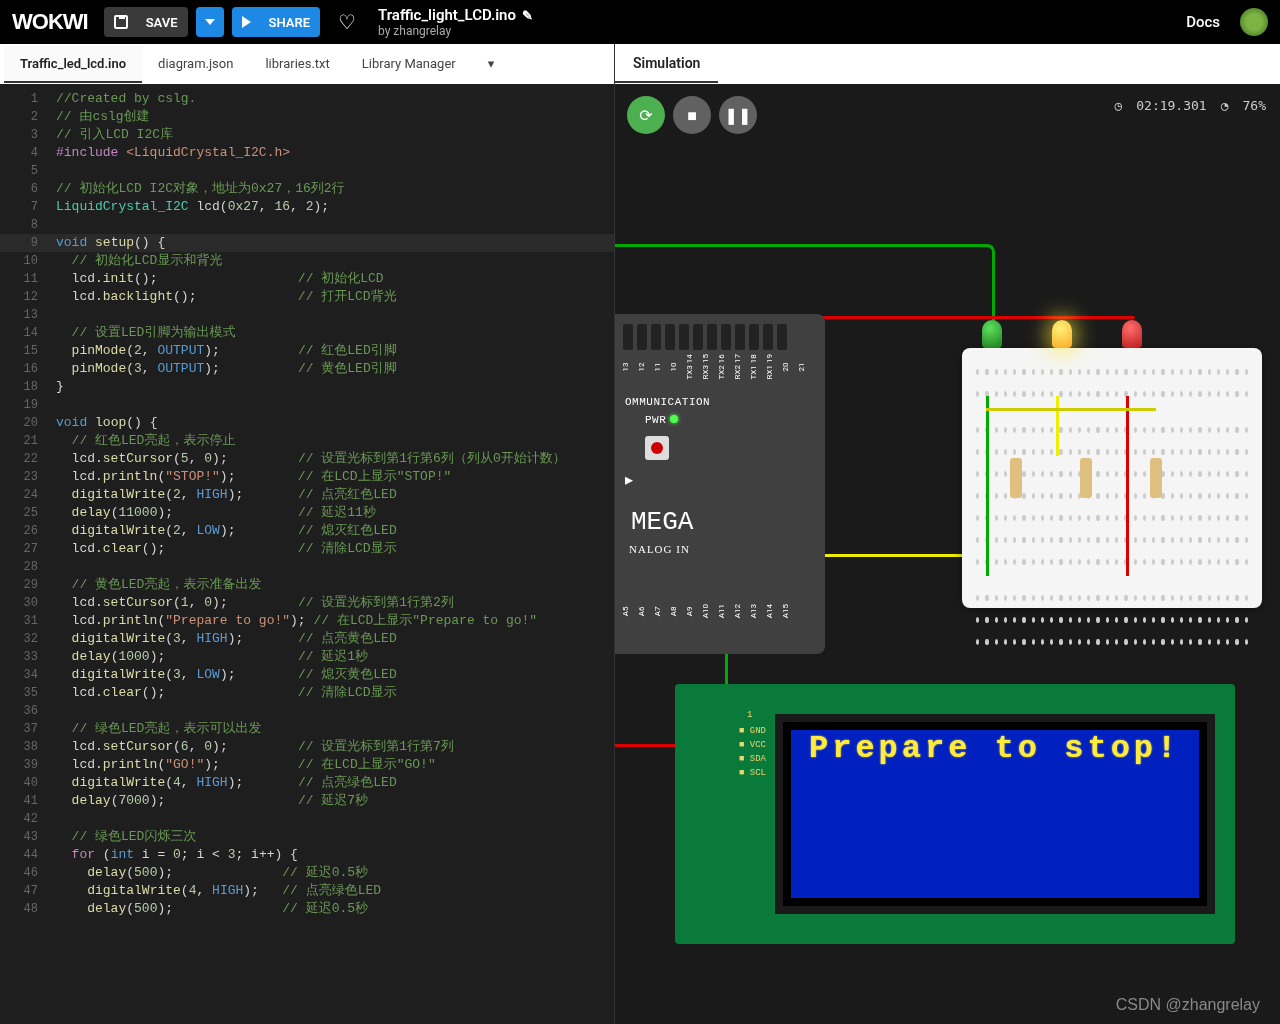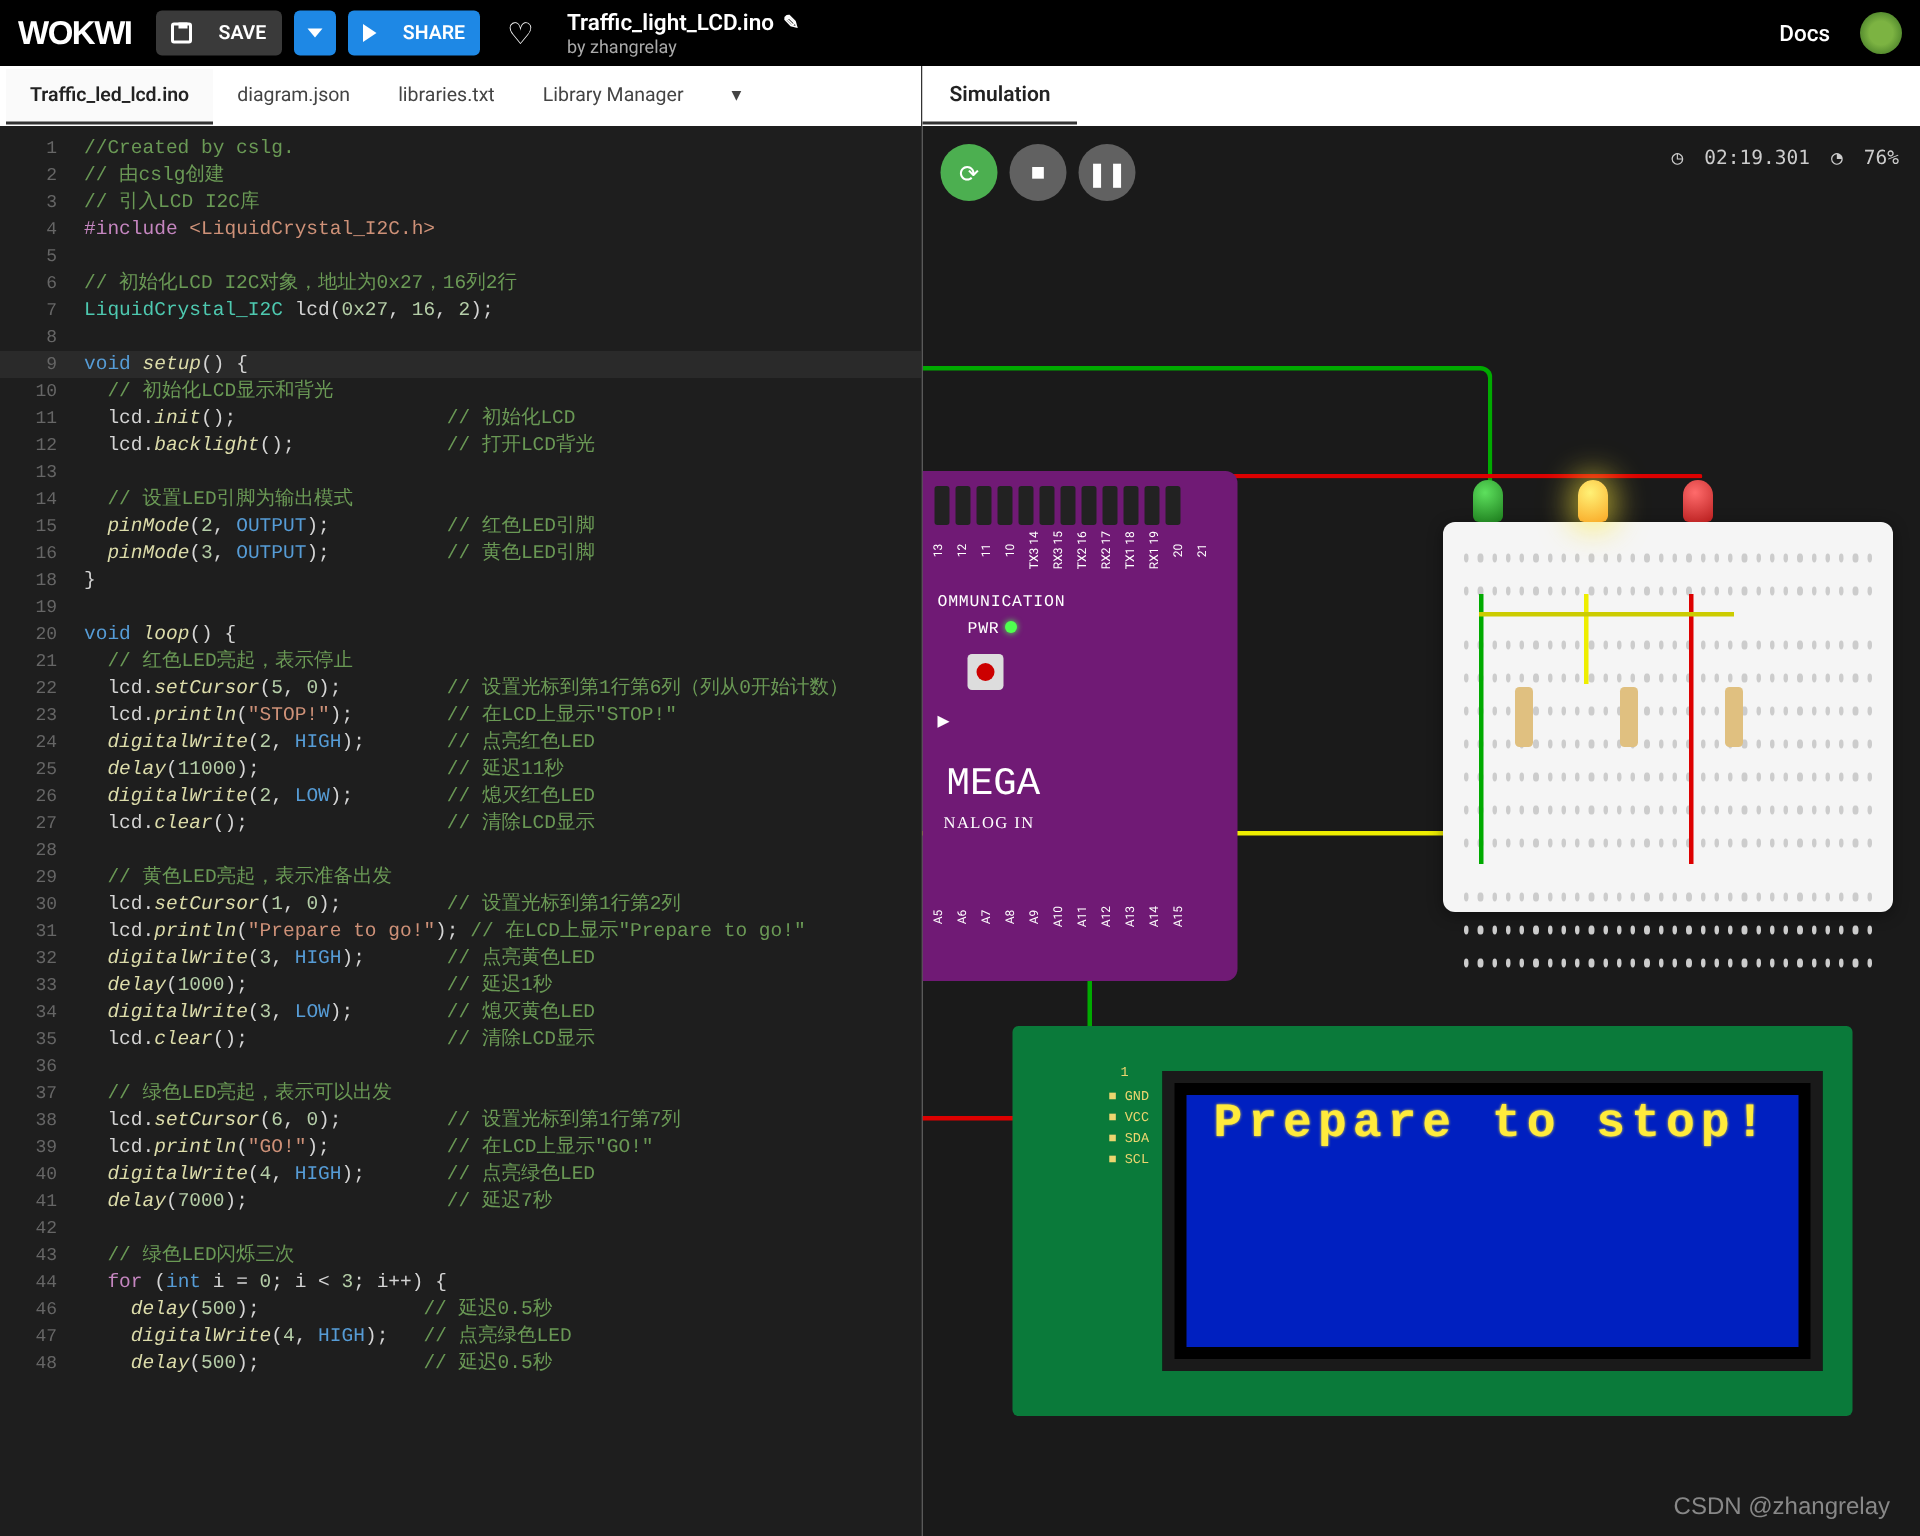"setup" .c-func { font-style: italic -> none }
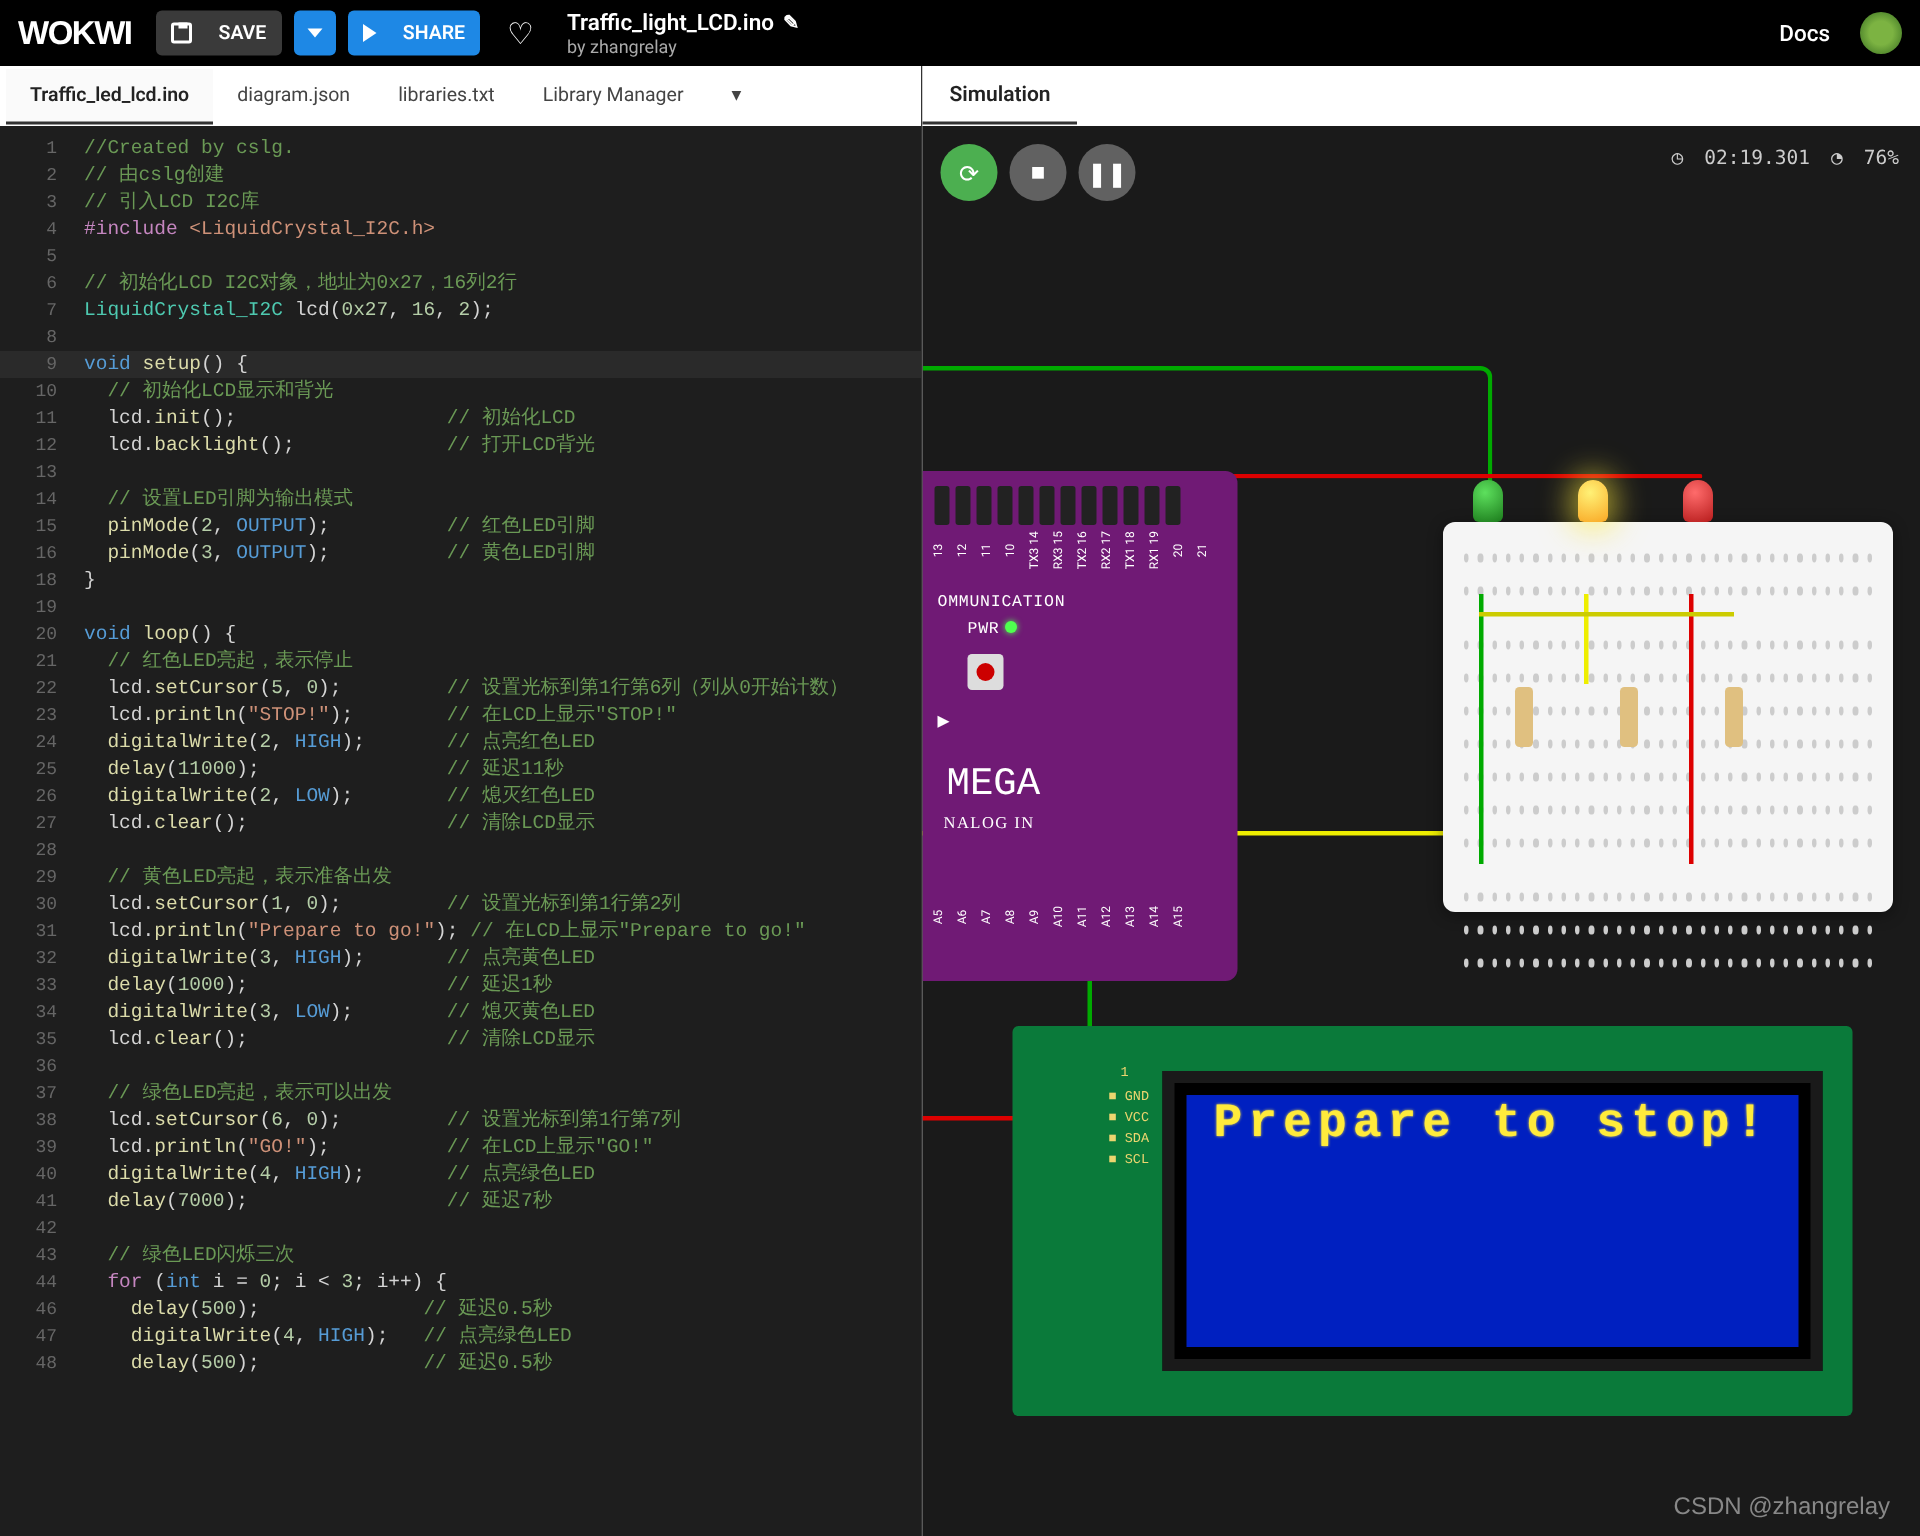"OMMUNICATION" .board { background: #701a75 -> #404040 }
